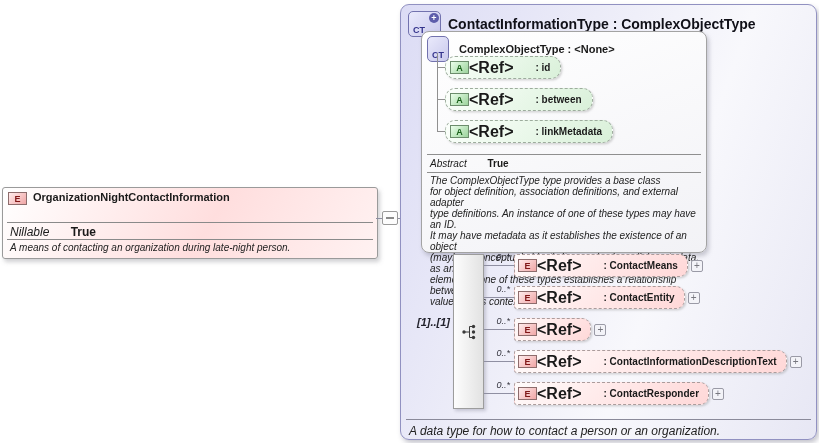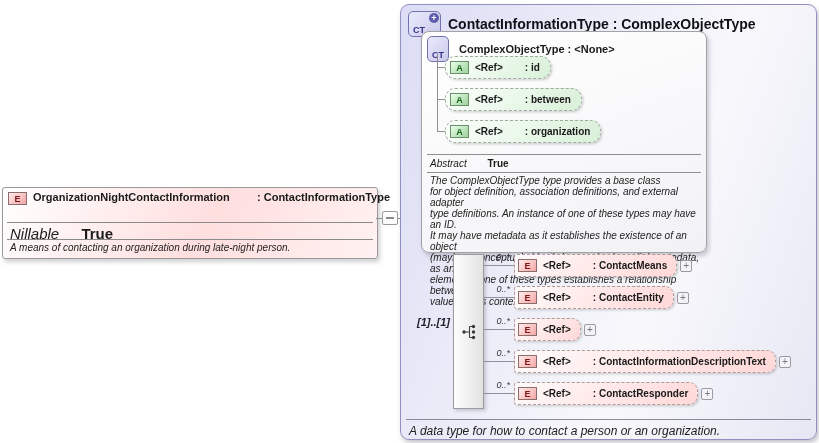"<Ref>" .ref { font-size: 10px -> 16px; margin-left: 6px -> none }
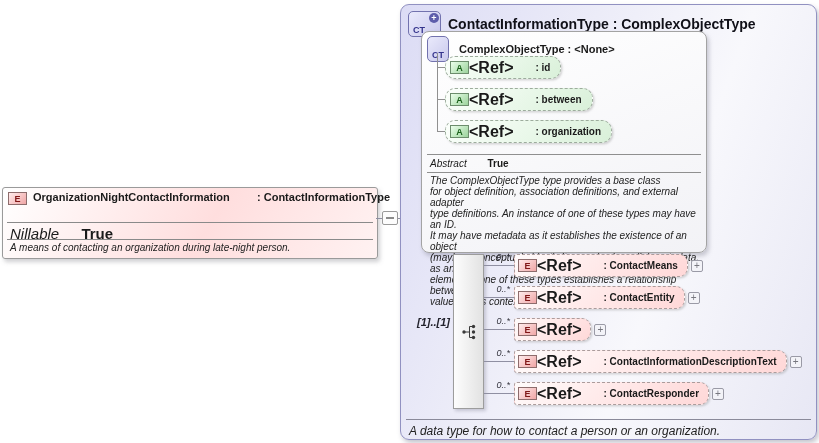": organization" span.nm { text: organization -> linkMetadata }
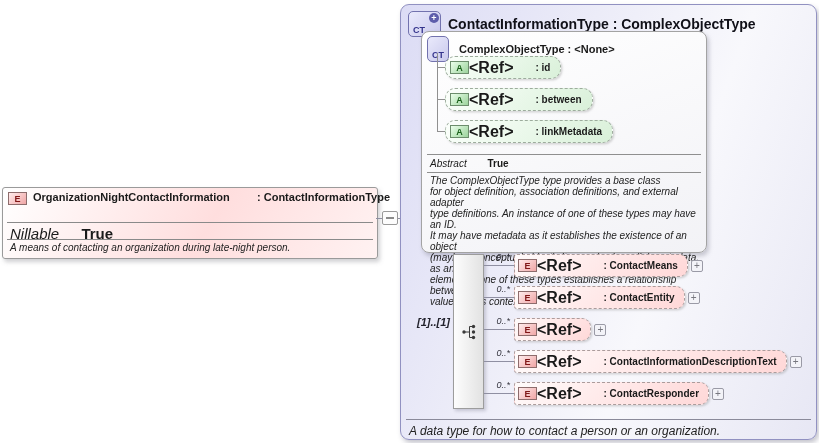": ContactInformationType" span.lb-type { html: <span>: ContactInformationType</span> -> none }
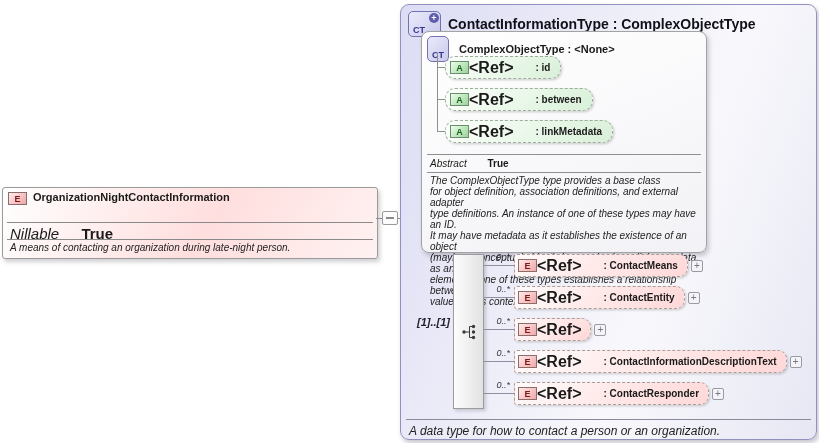"Nillable True" .lb-prop { font-size: 15px -> 12px }
